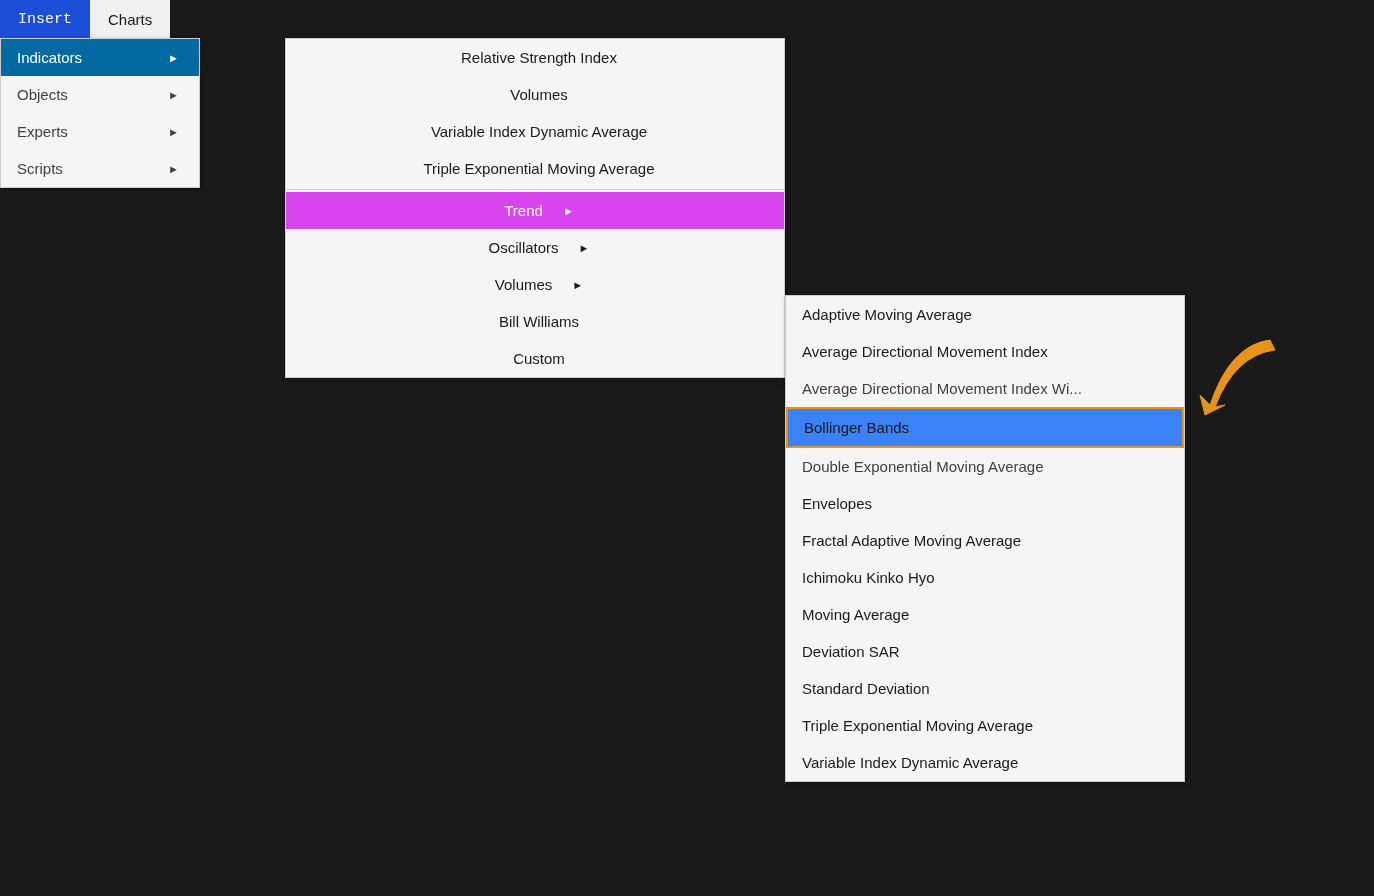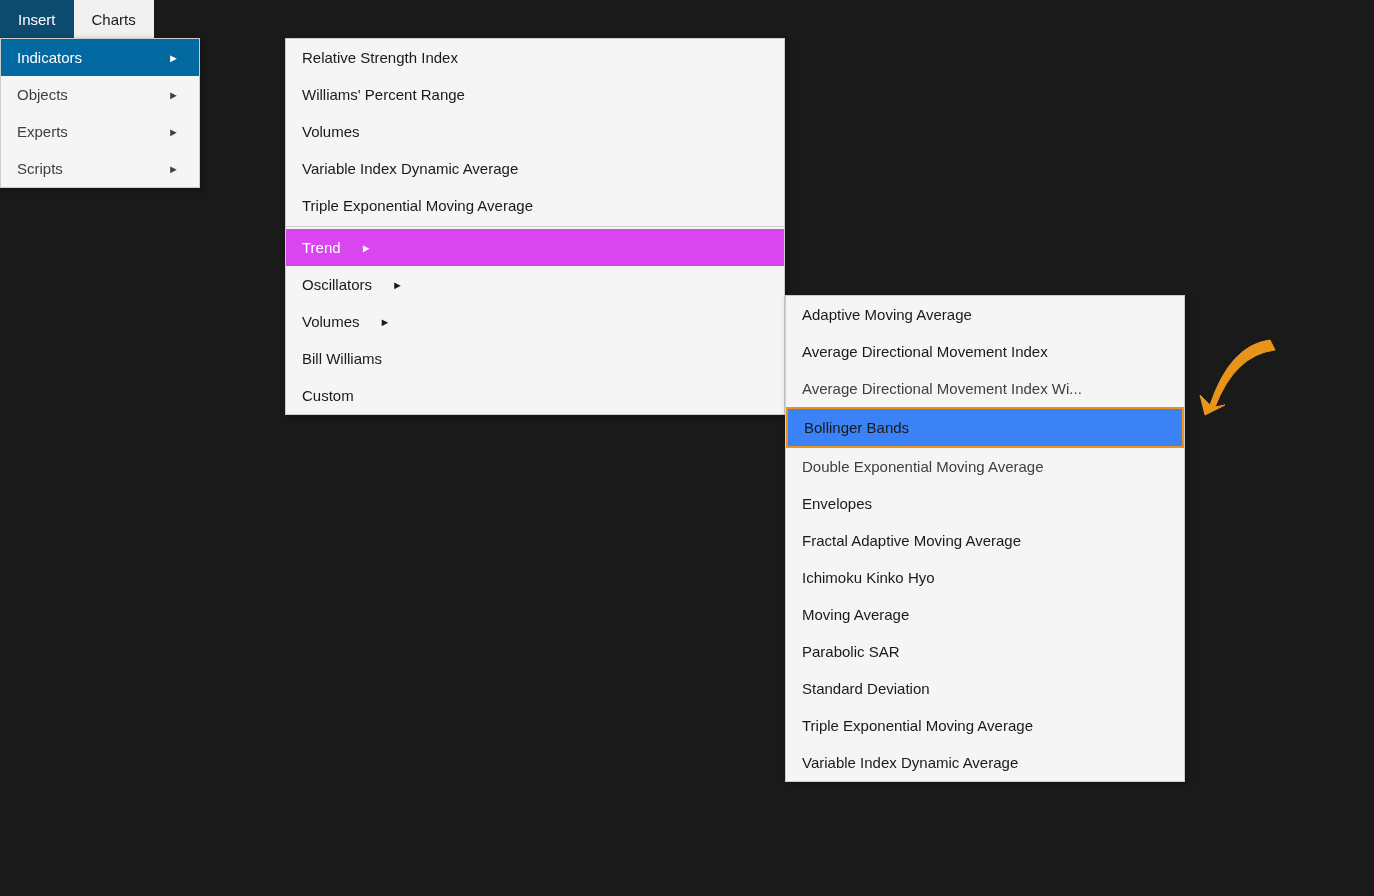"Insert" .menubar-item.active { background: #0c4a6e -> #1d4ed8; font-family: none -> Liberation Mono, monospace }
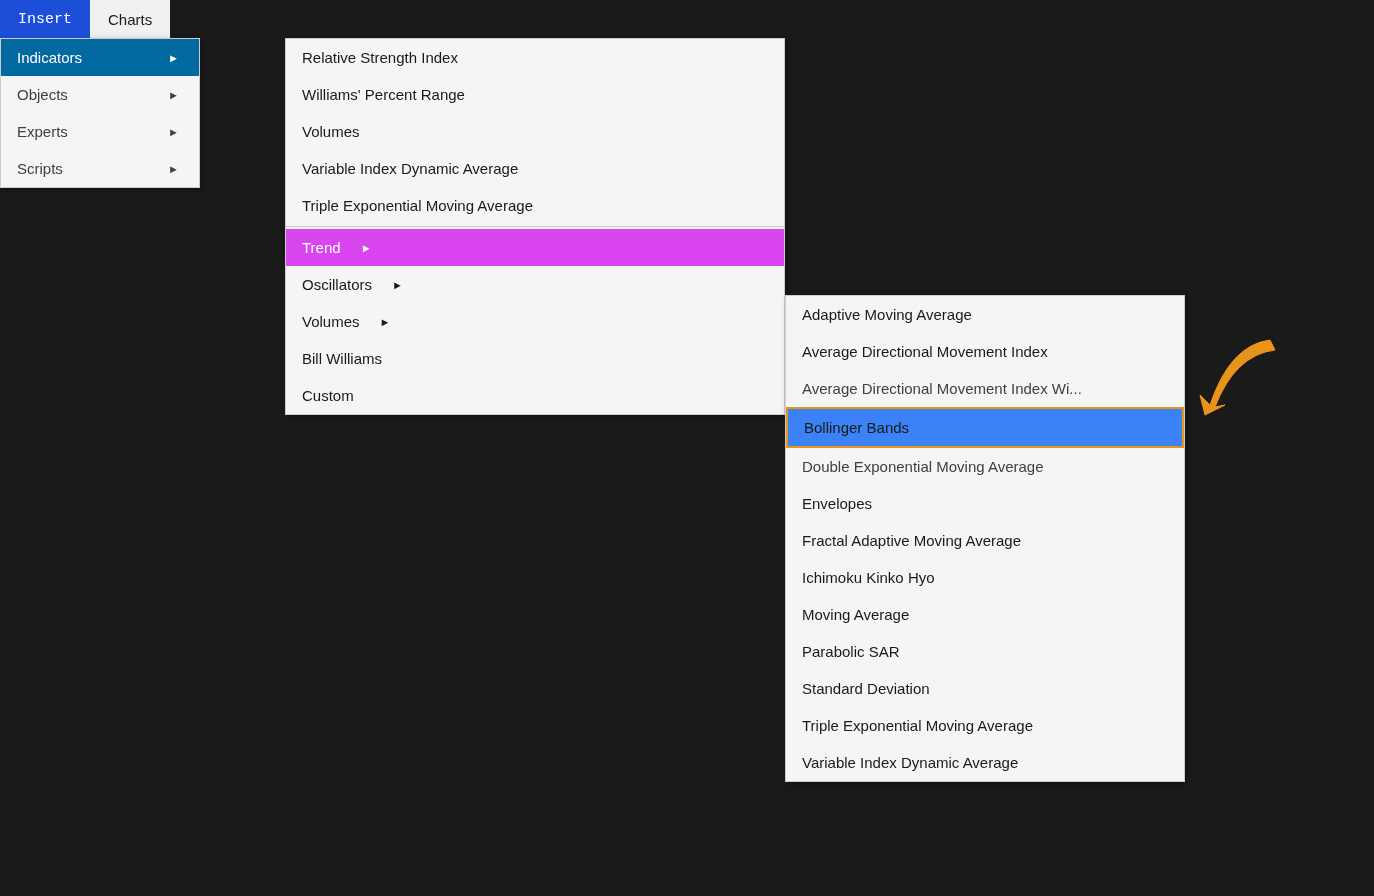"Relative Strength Index" .dropdown-l2 .menu-item { justify-content: flex-start -> center }
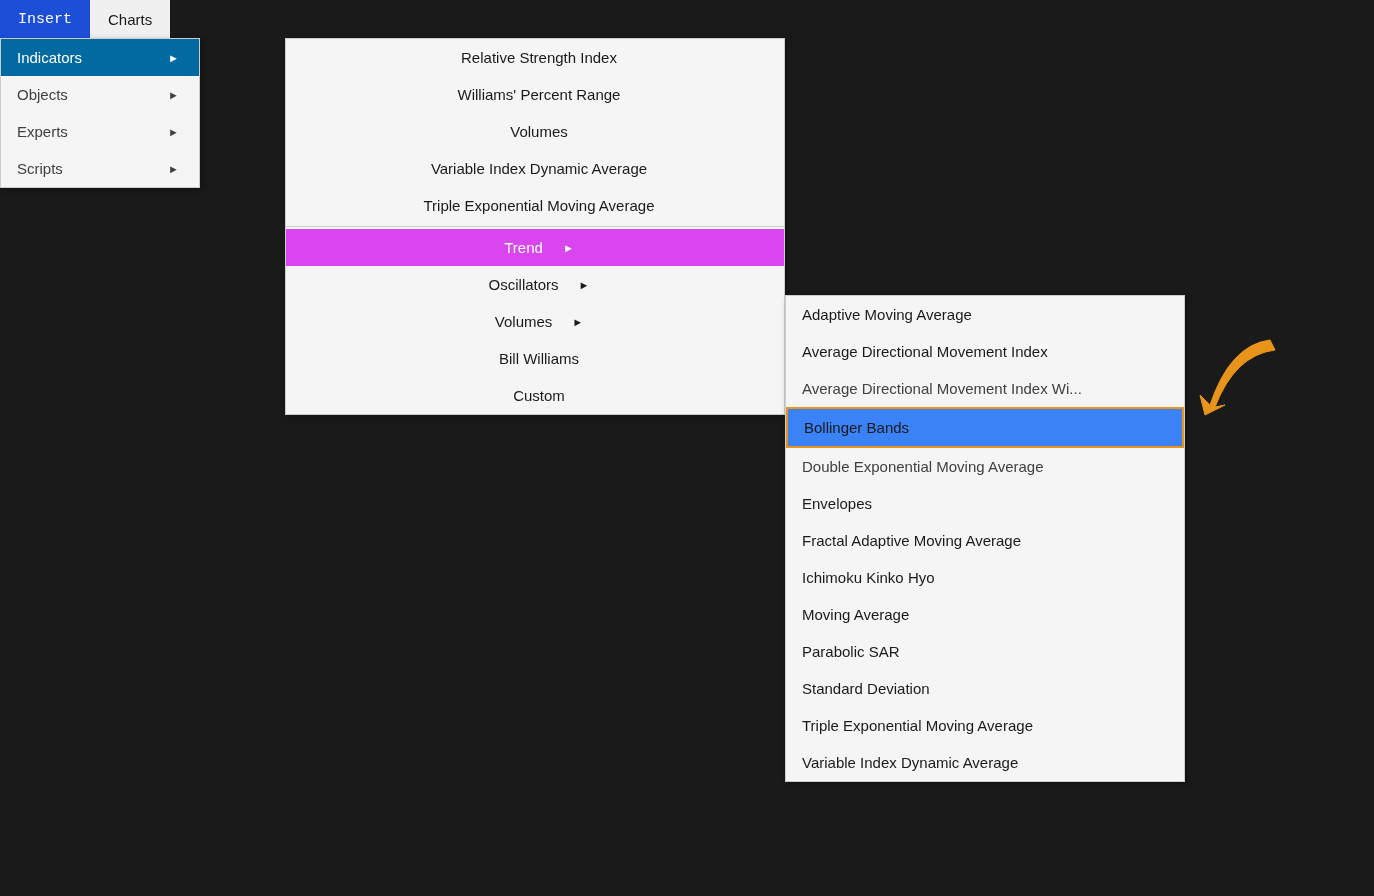"Williams' Percent Range" div.menu-item { html: <div> <span>Williams' Percent Range</span> </div> -> none }
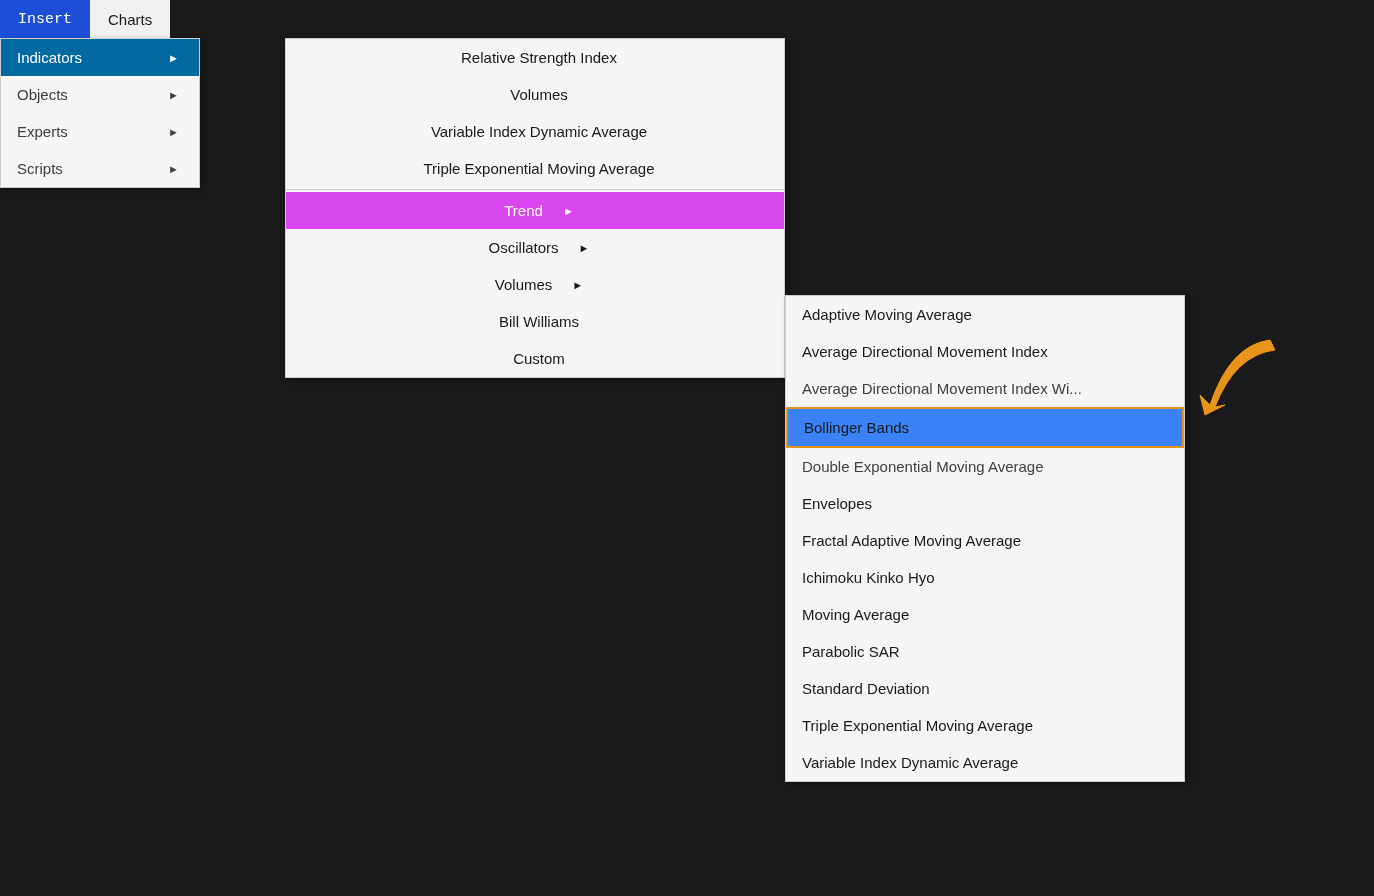"Parabolic SAR" span { text: Parabolic -> Deviation }
